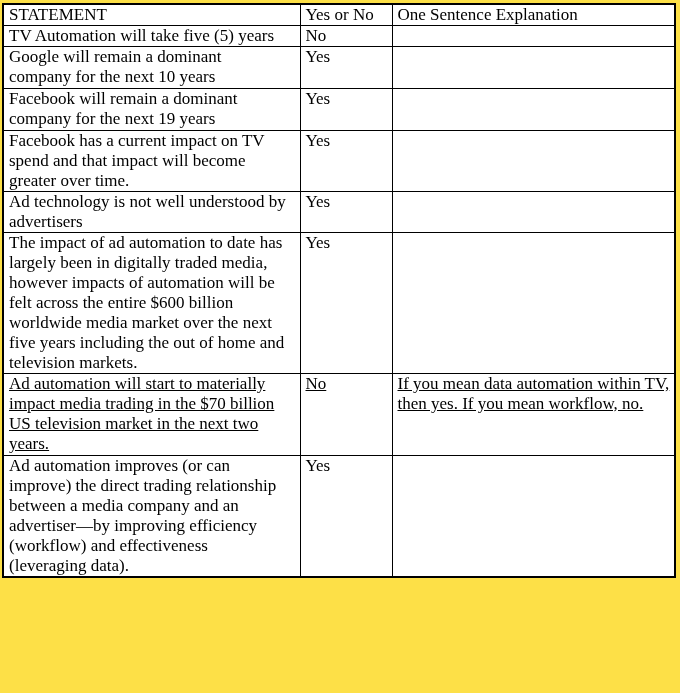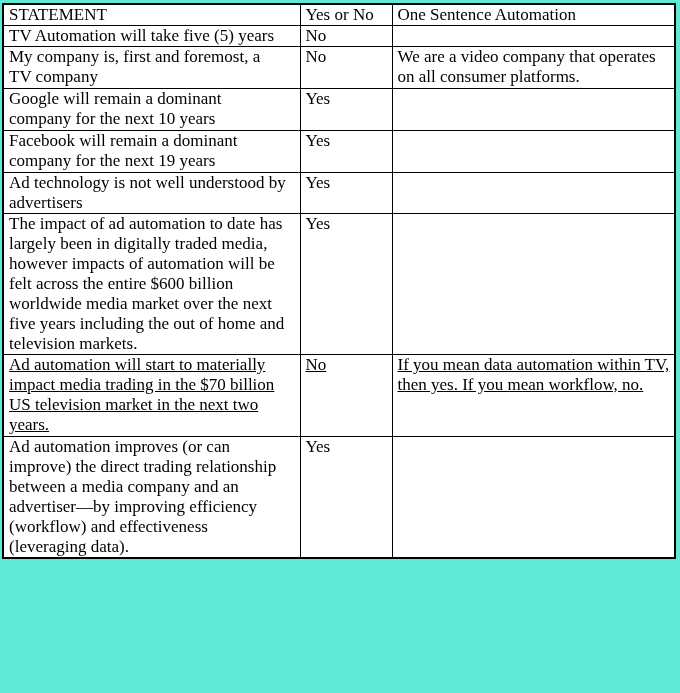"STATEMENT" .doc { background: #5eead4 -> #fde047 }
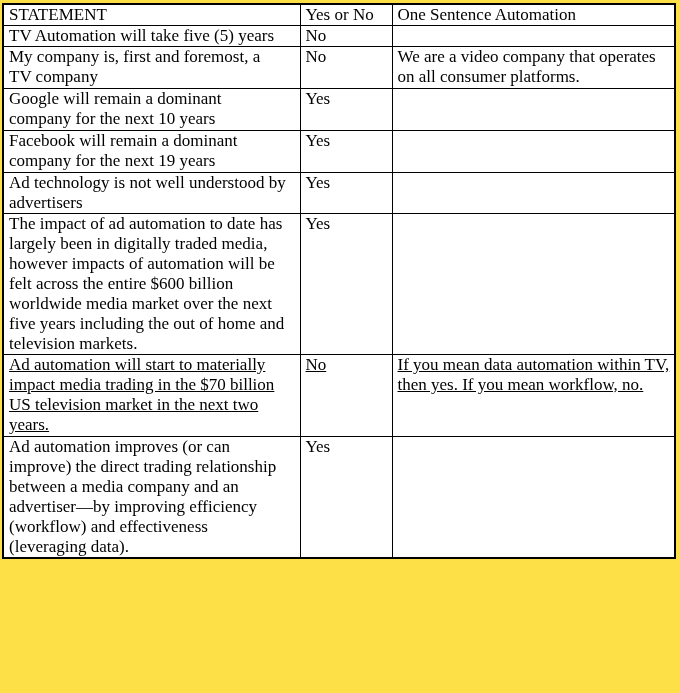"One Sentence Automation" th { text: Automation -> Explanation }
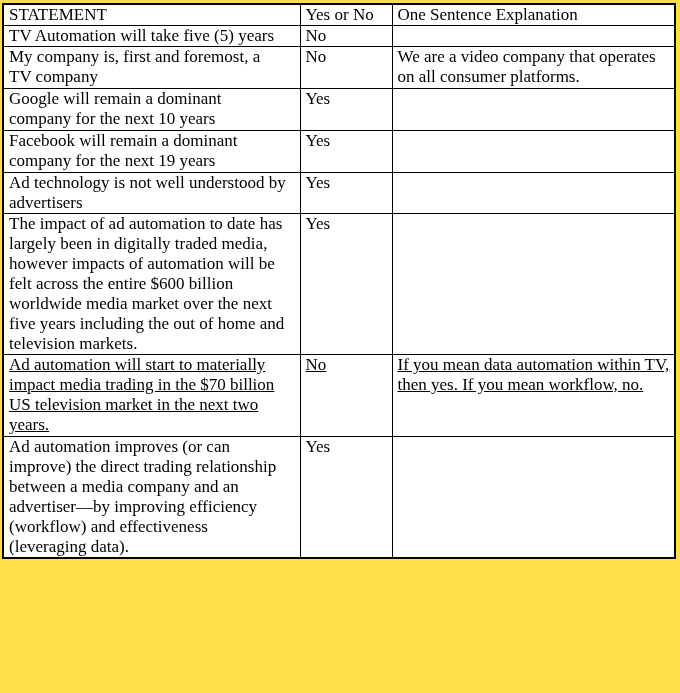"My company is, first and" tr { html: <tr> <td>My company is, first and foremost, a TV company</td> <td>No</td> <td>We are a video company that operates on all consumer platforms.</td> </tr> -> none }
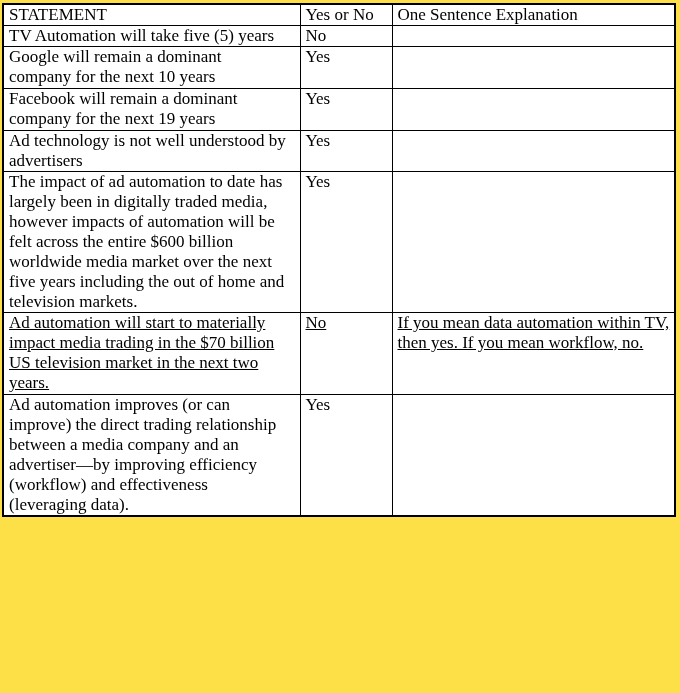"Facebook has a current impact" tr { html: none -> <tr> <td>Facebook has a current impact on TV spend and that impact will become greater over time.</td> <td>Yes</td> <td></td> </tr> }
